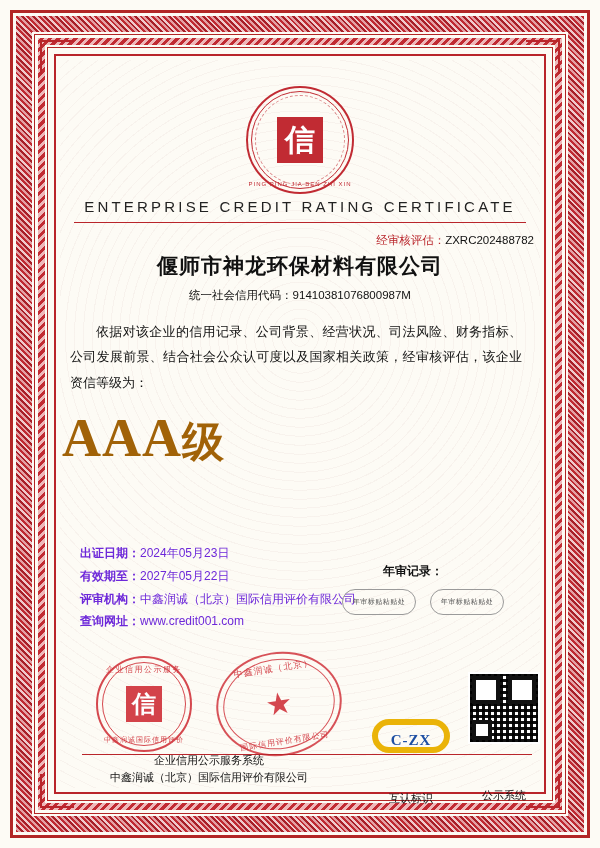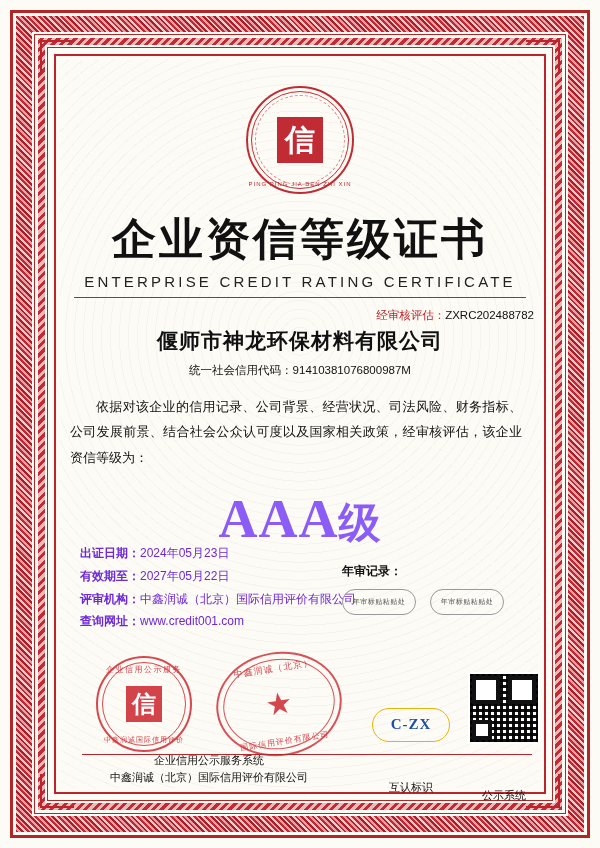"企业资信等级证书" div.title-cn { html: <div>企业资信等级证书</div> -> none }
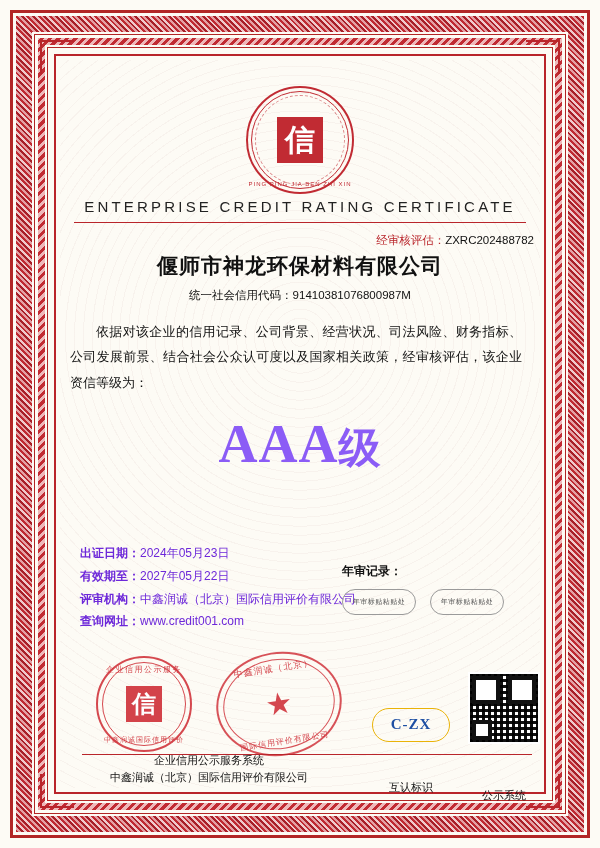"AAA级" .grade { color: #8b5cf6 -> #a16207; margin-top: 18px -> 12px; text-align: center -> none }
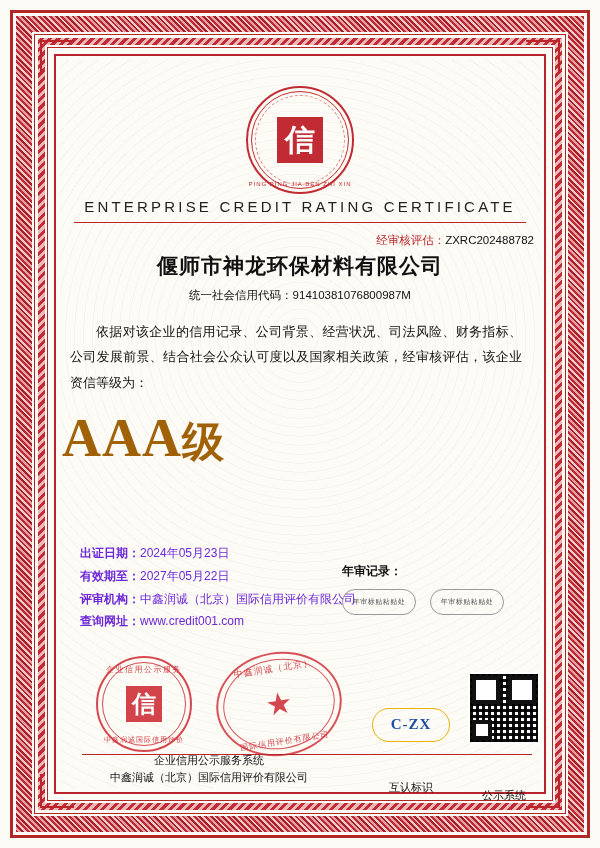"年审记录：" .annual .k { margin-left: none -> 41px }
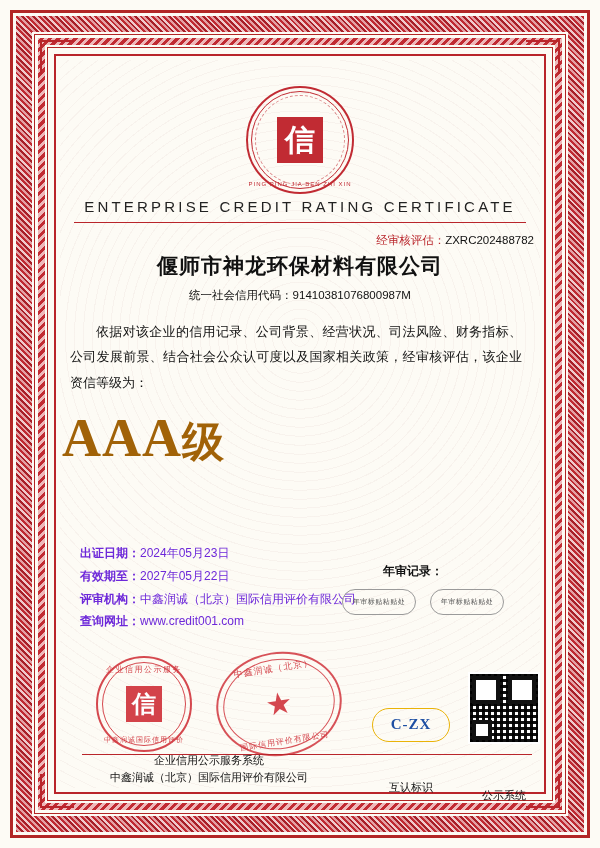"C-ZX" .mutual .badge { border: 1px solid #eab308 -> 6px solid #eab308; margin: 4px auto -> 15px auto }
